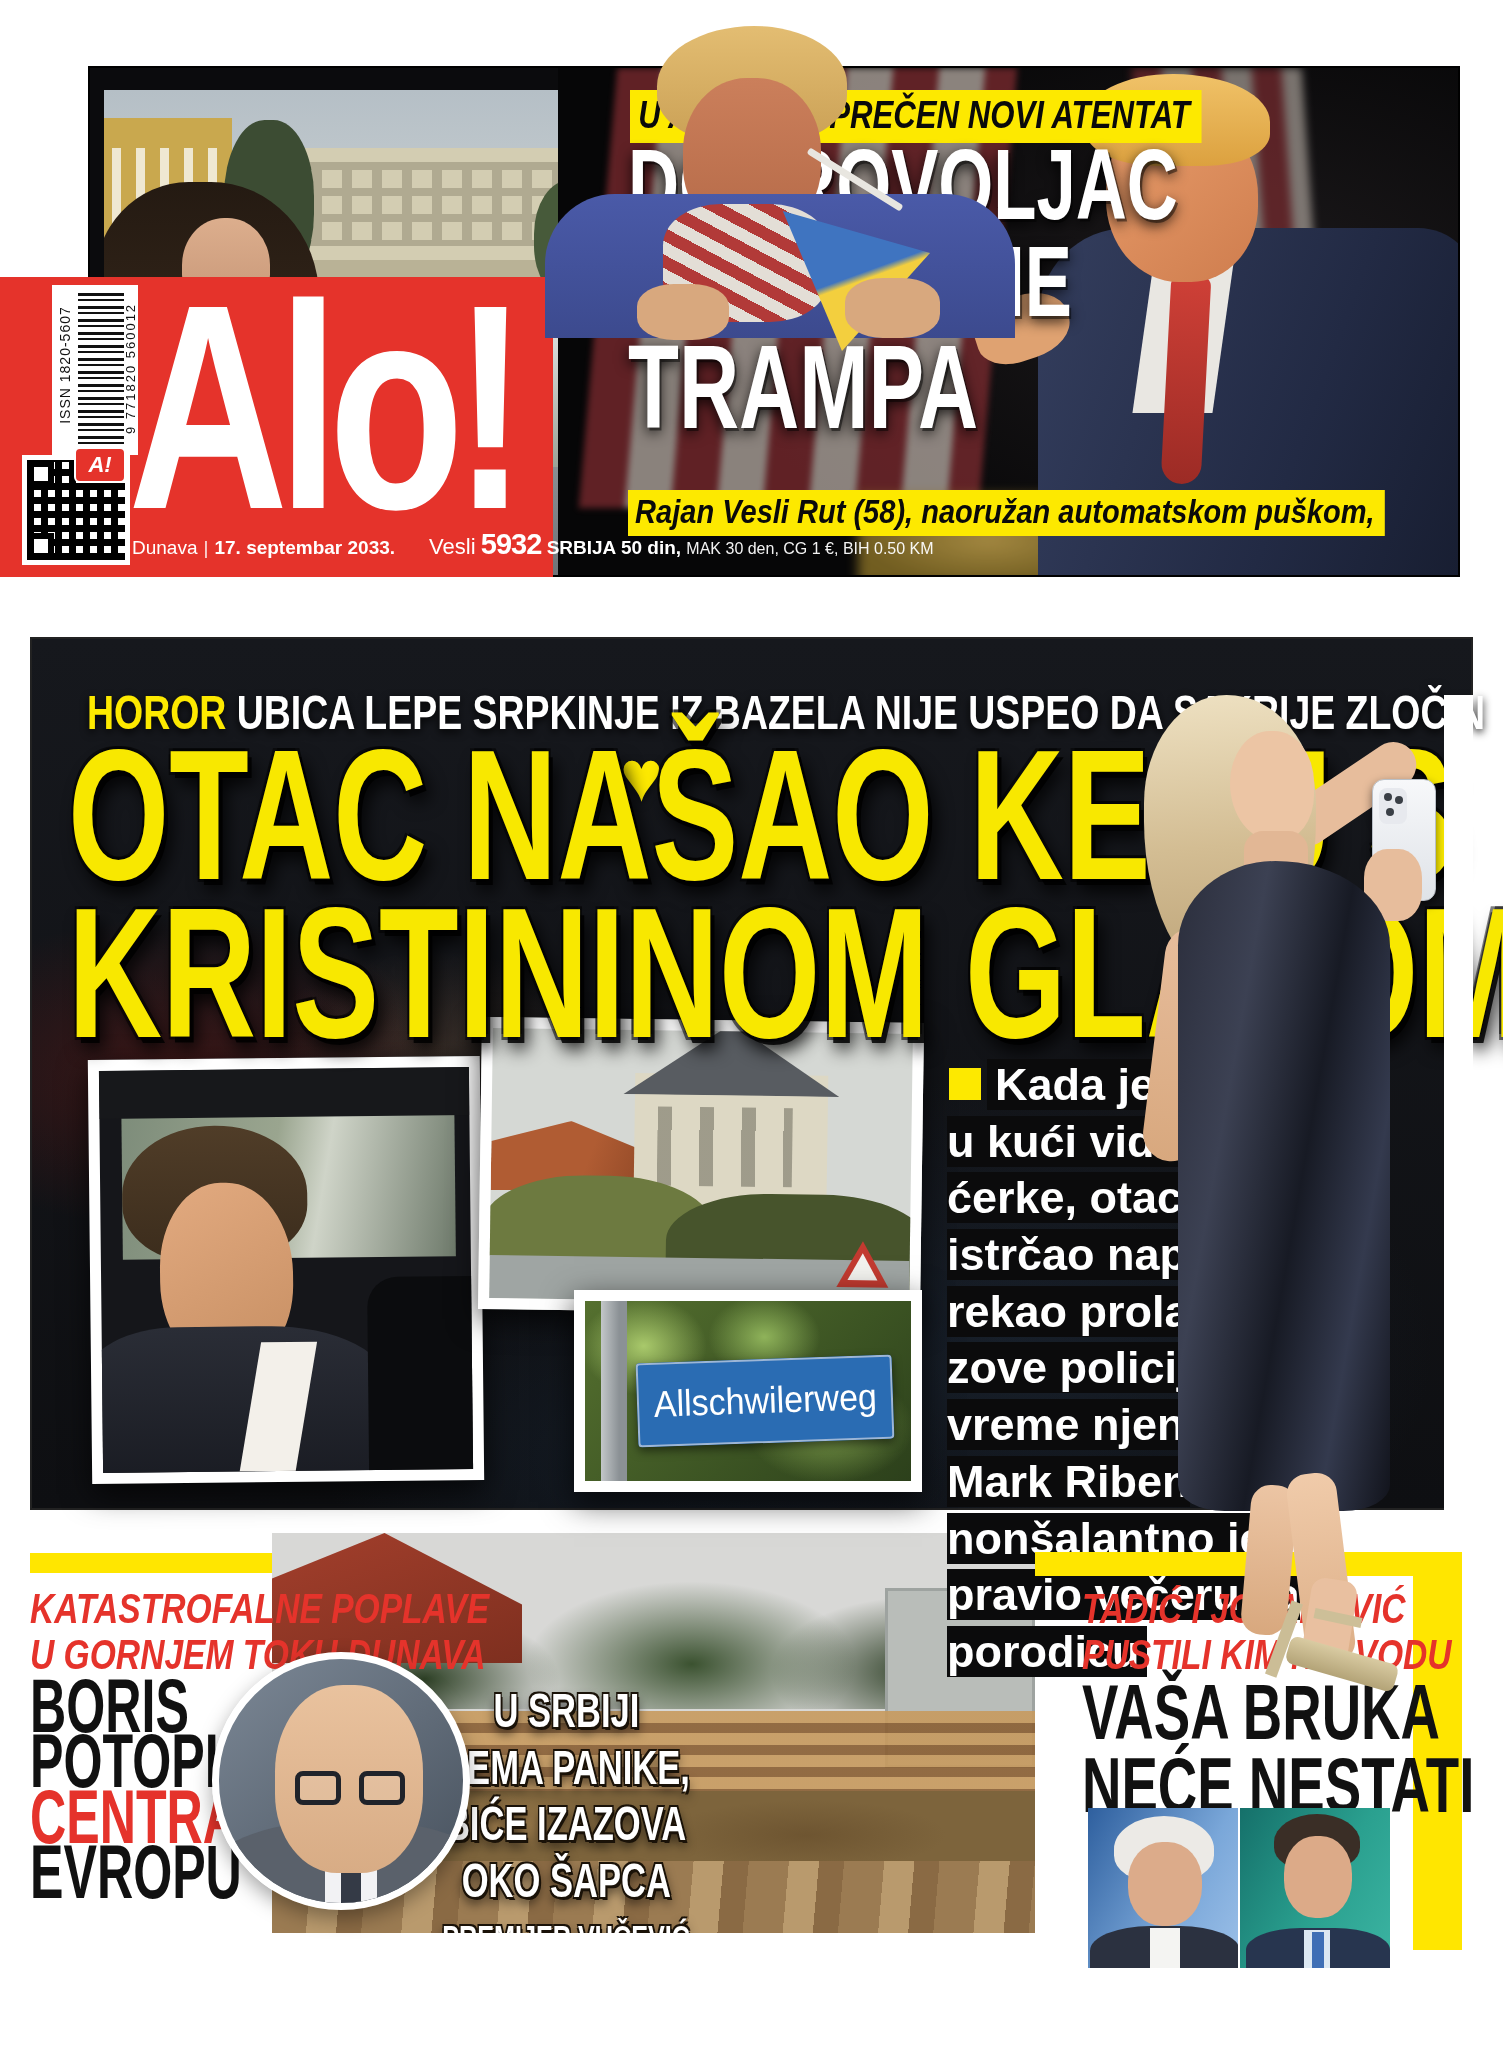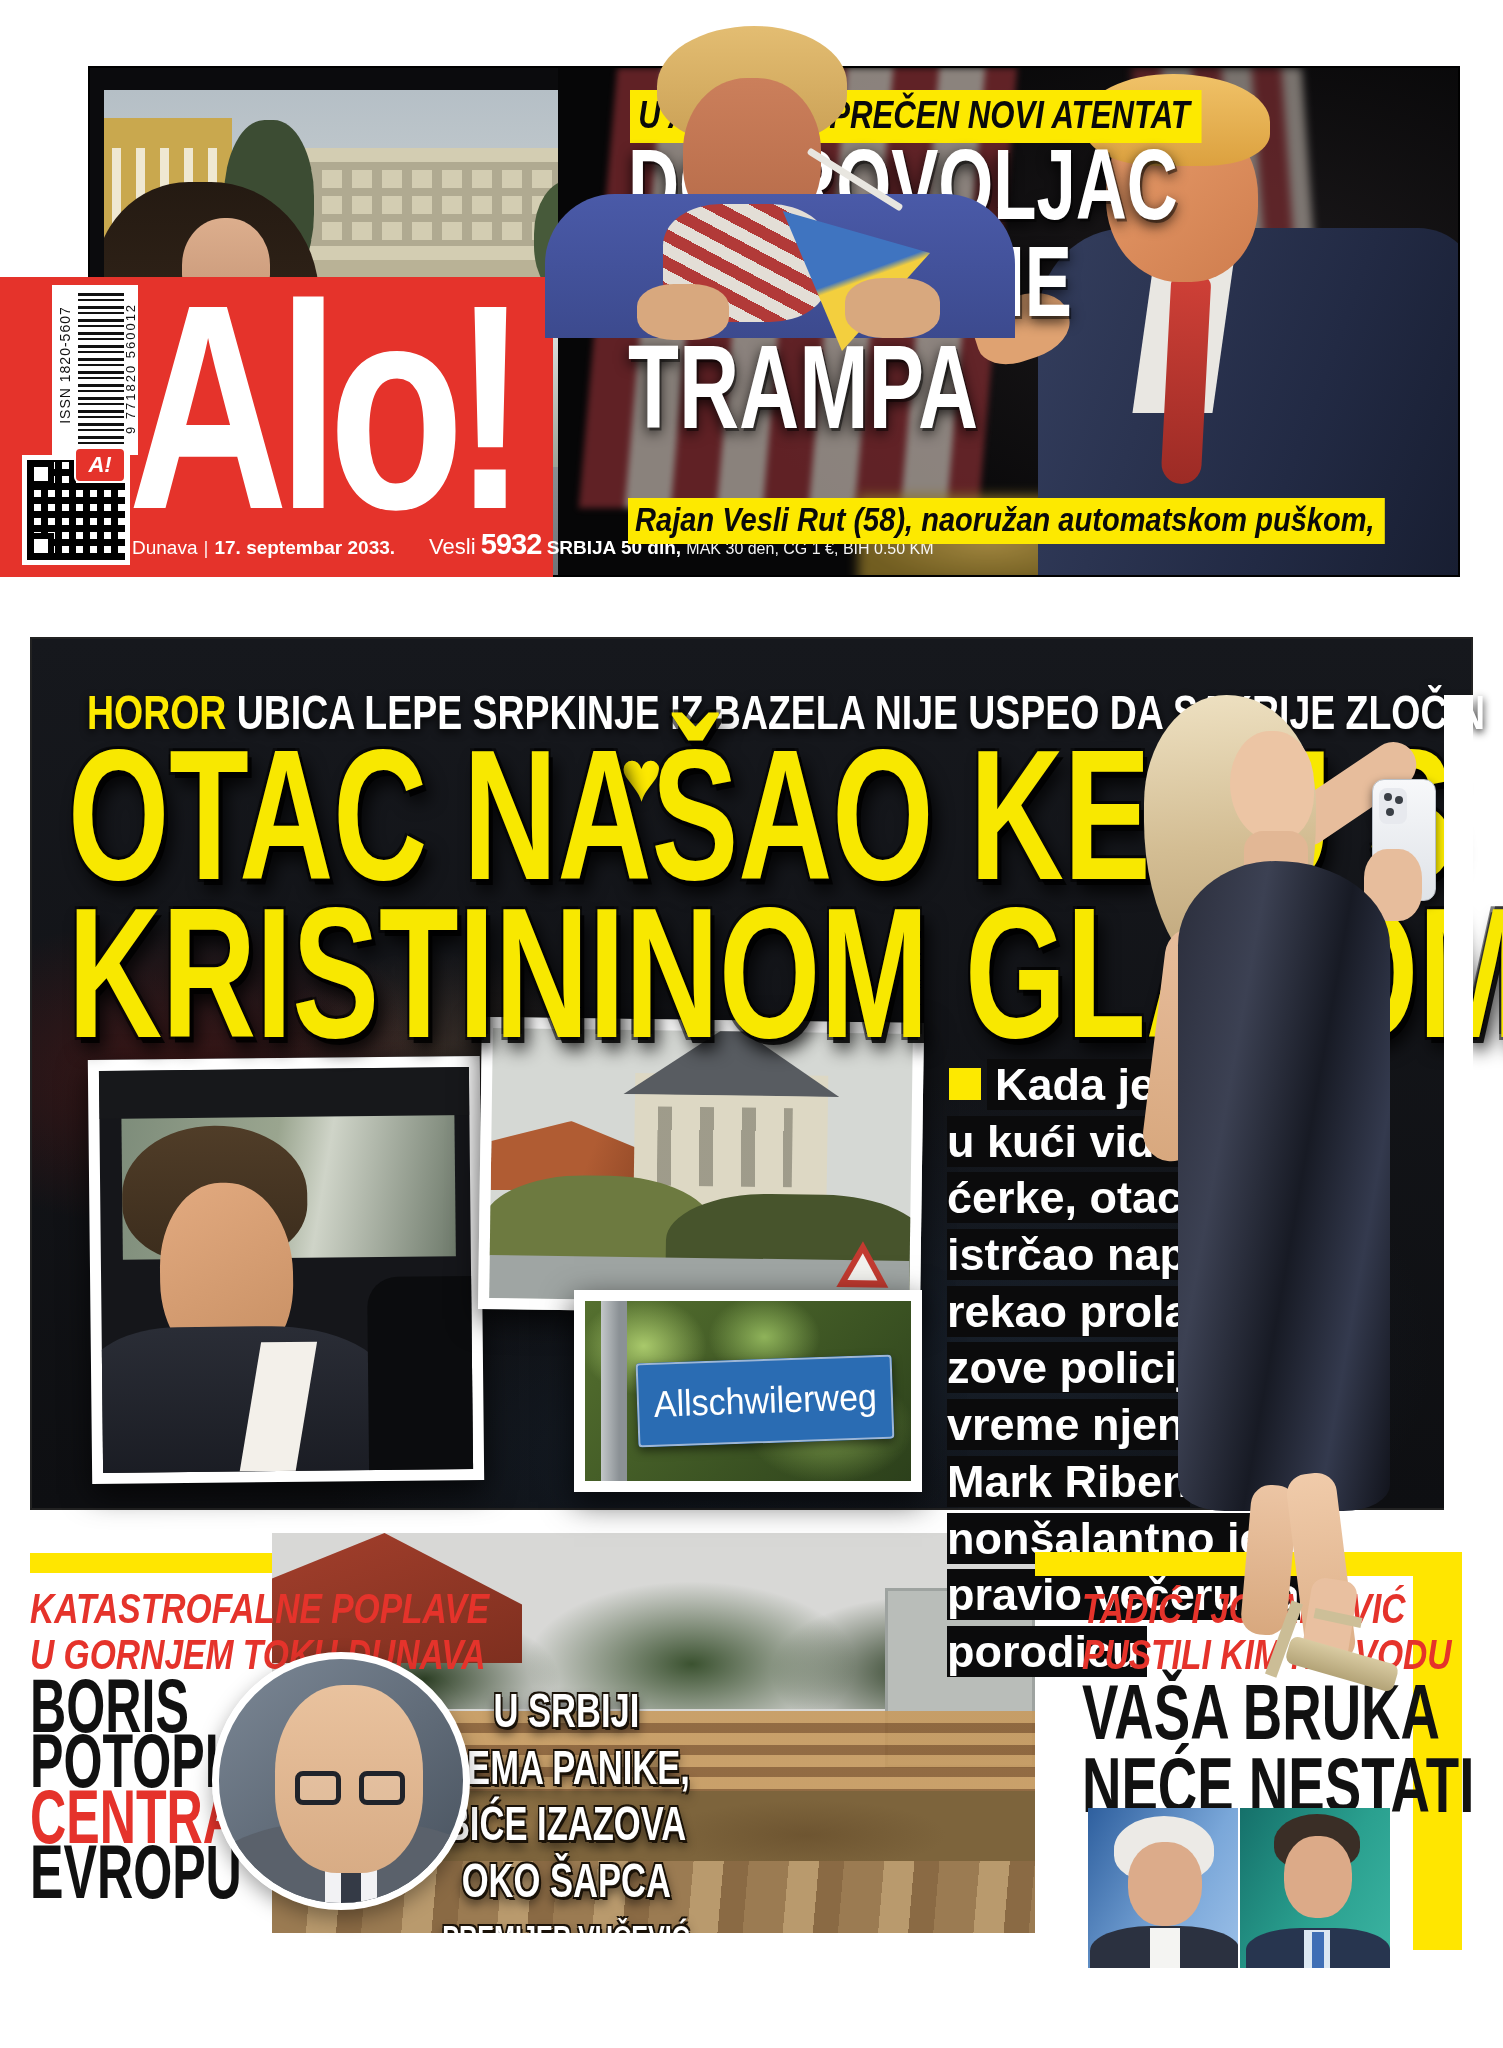"Rajan Vesli Rut (58), naoružan" .t-deck { margin-top: 8px -> none }
